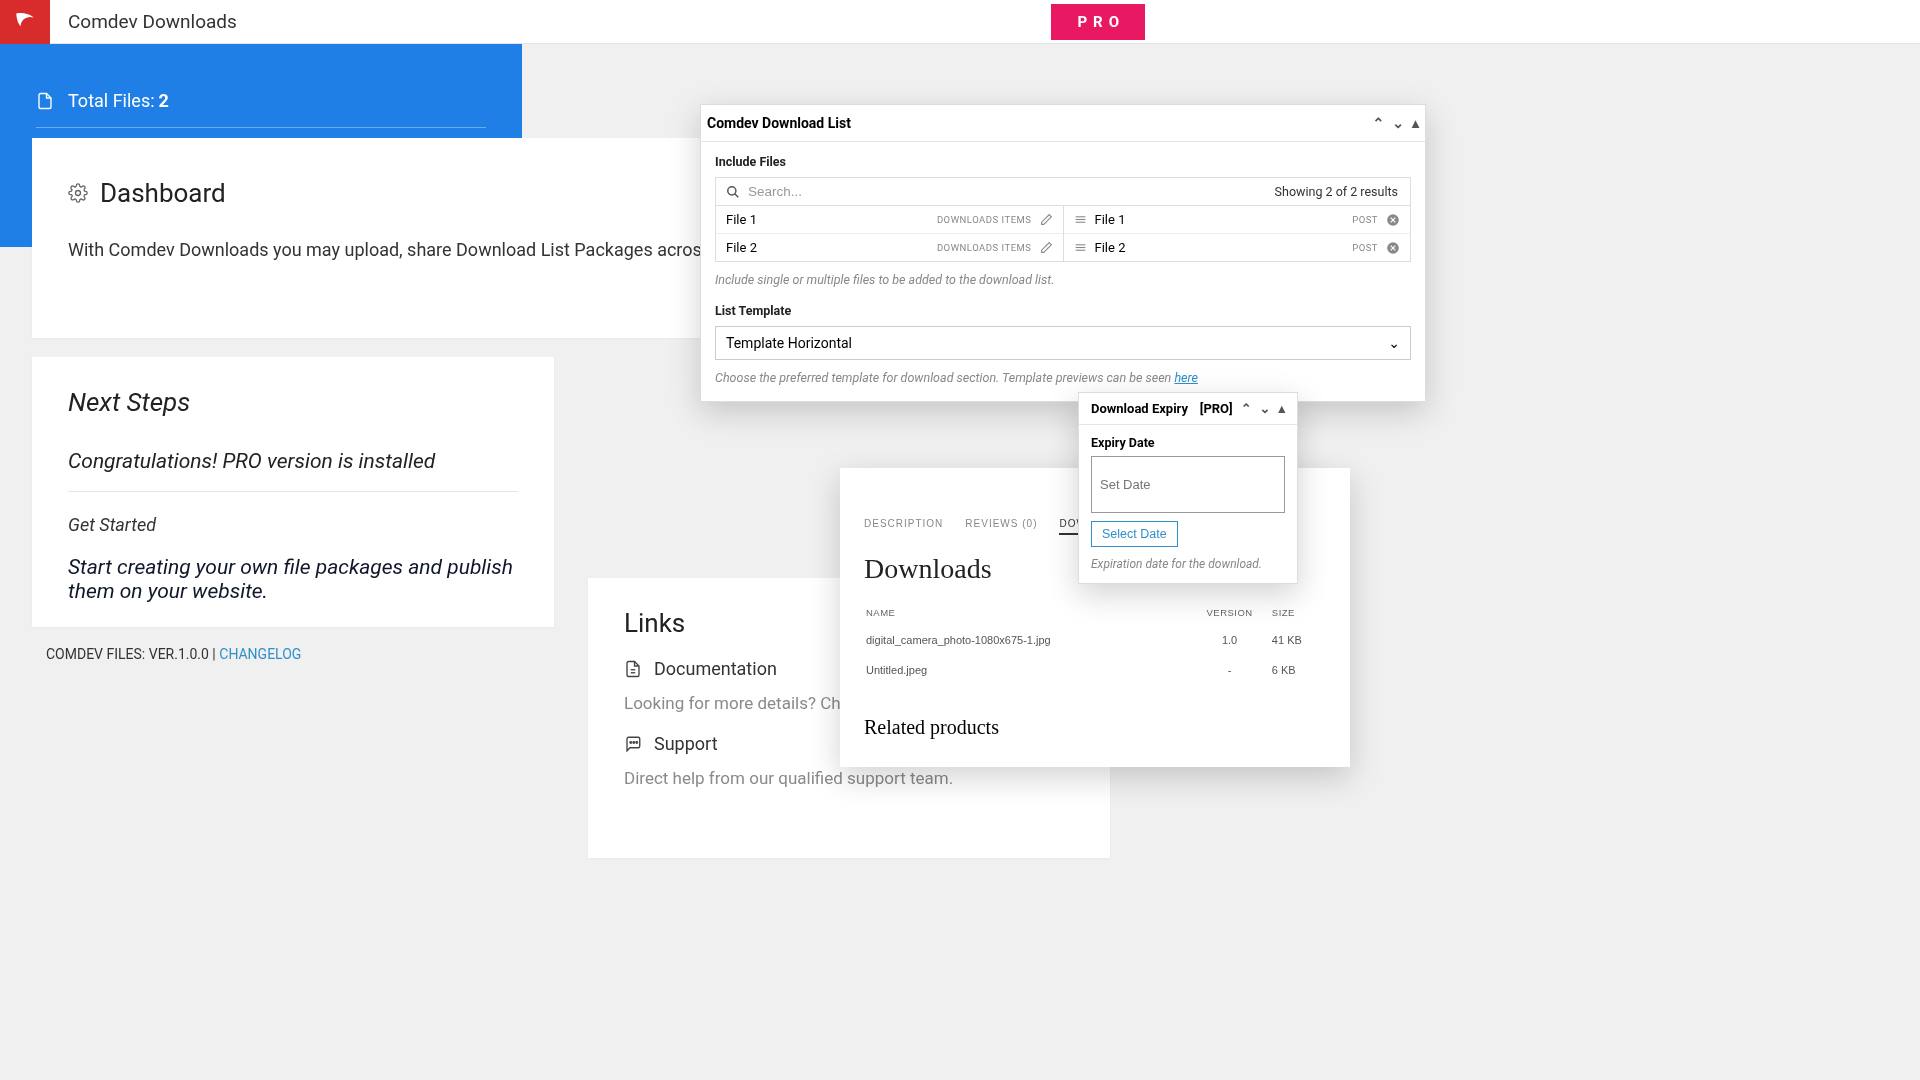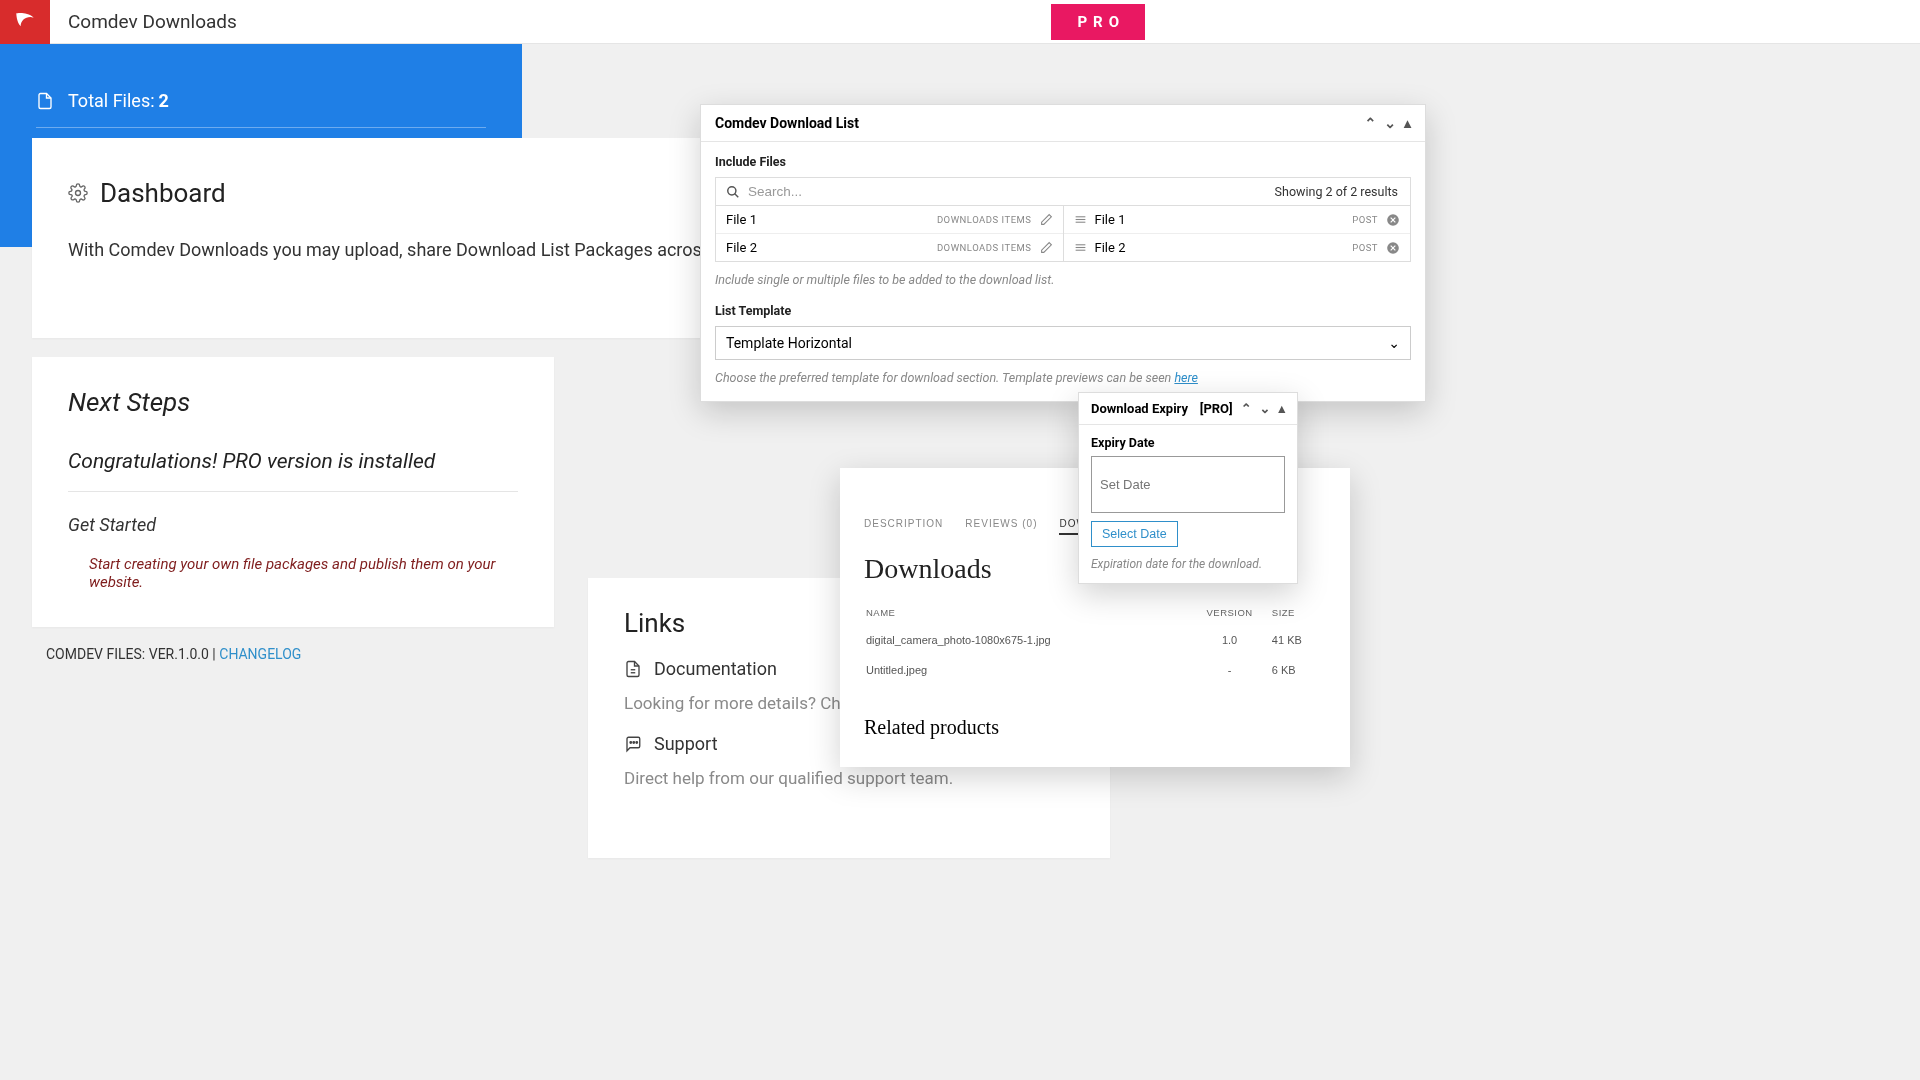"Comdev Download List" .panel-header { padding: 10px 14px -> 10px 6px }
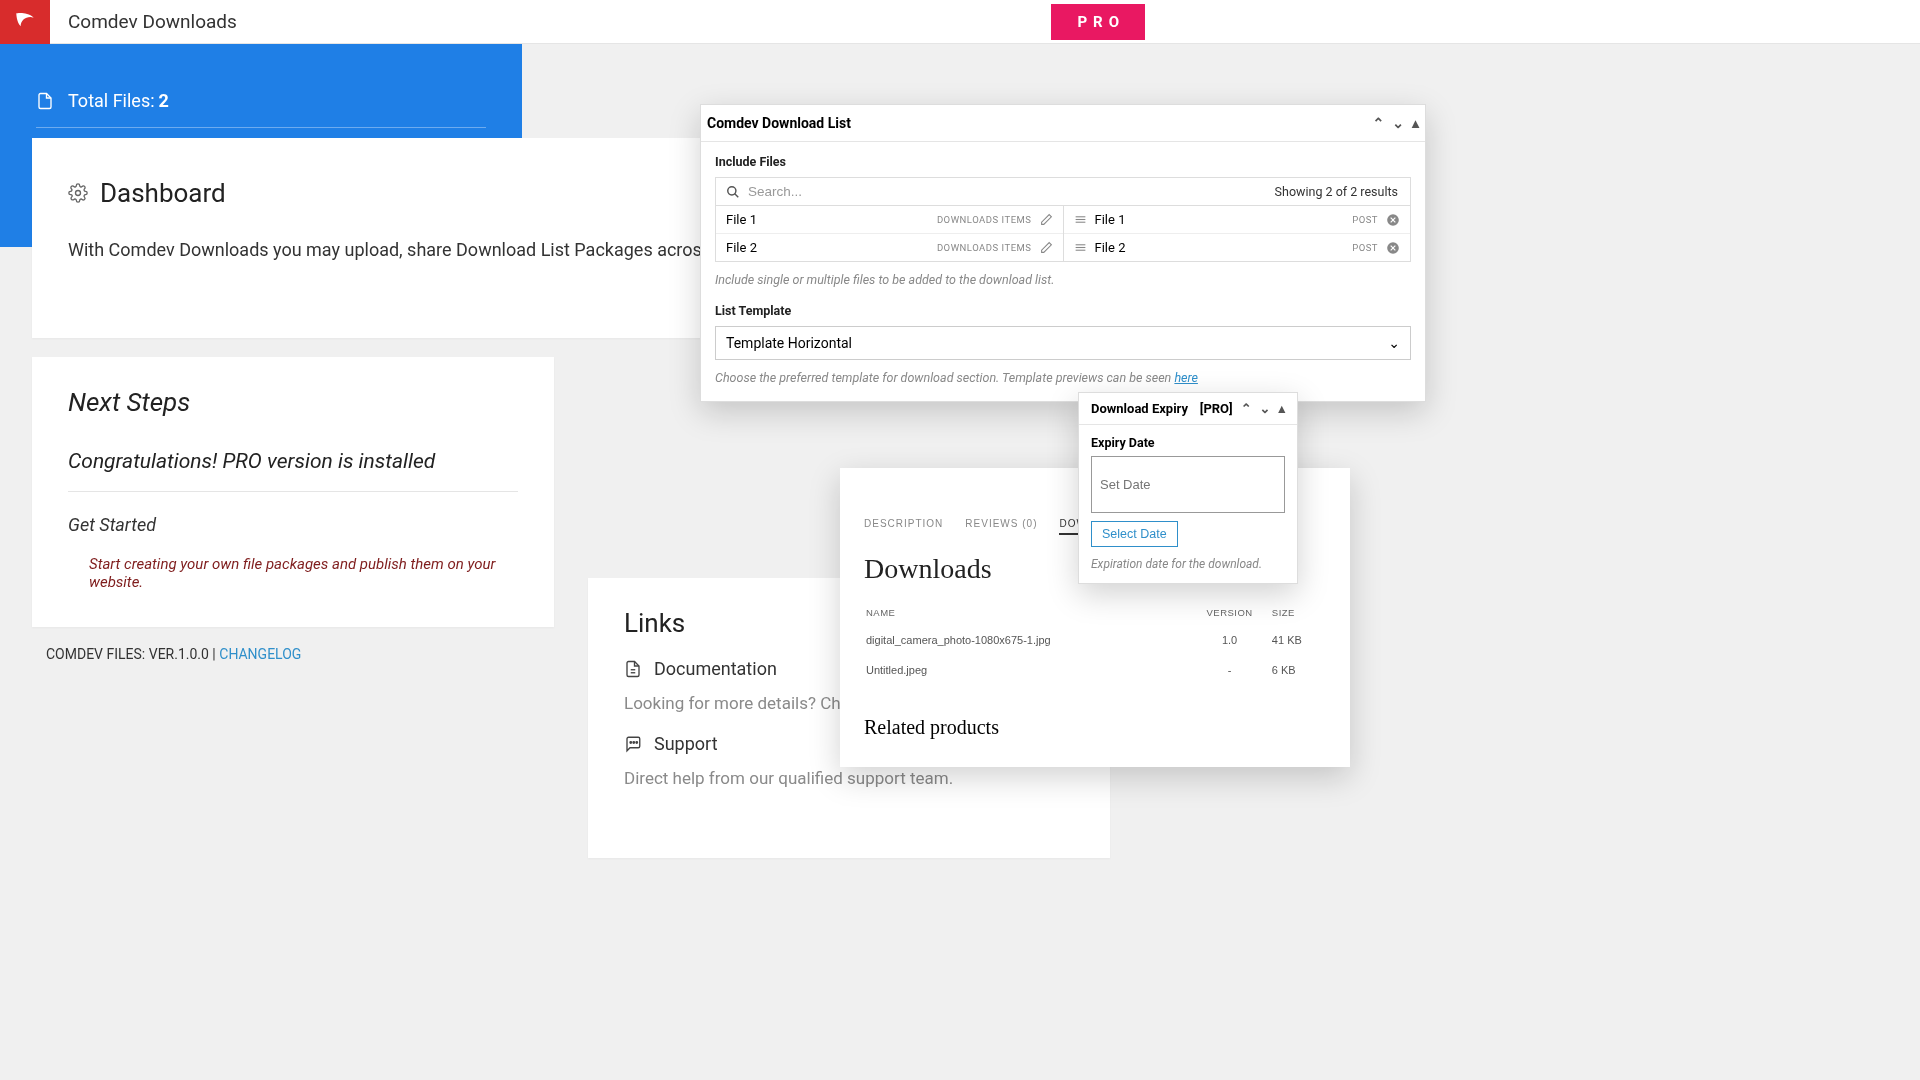"Start creating your own file" .getstarted-desc { color: #7f1d1d -> #0f172a; font-size: 15px -> 21px; margin-left: 21px -> none }
